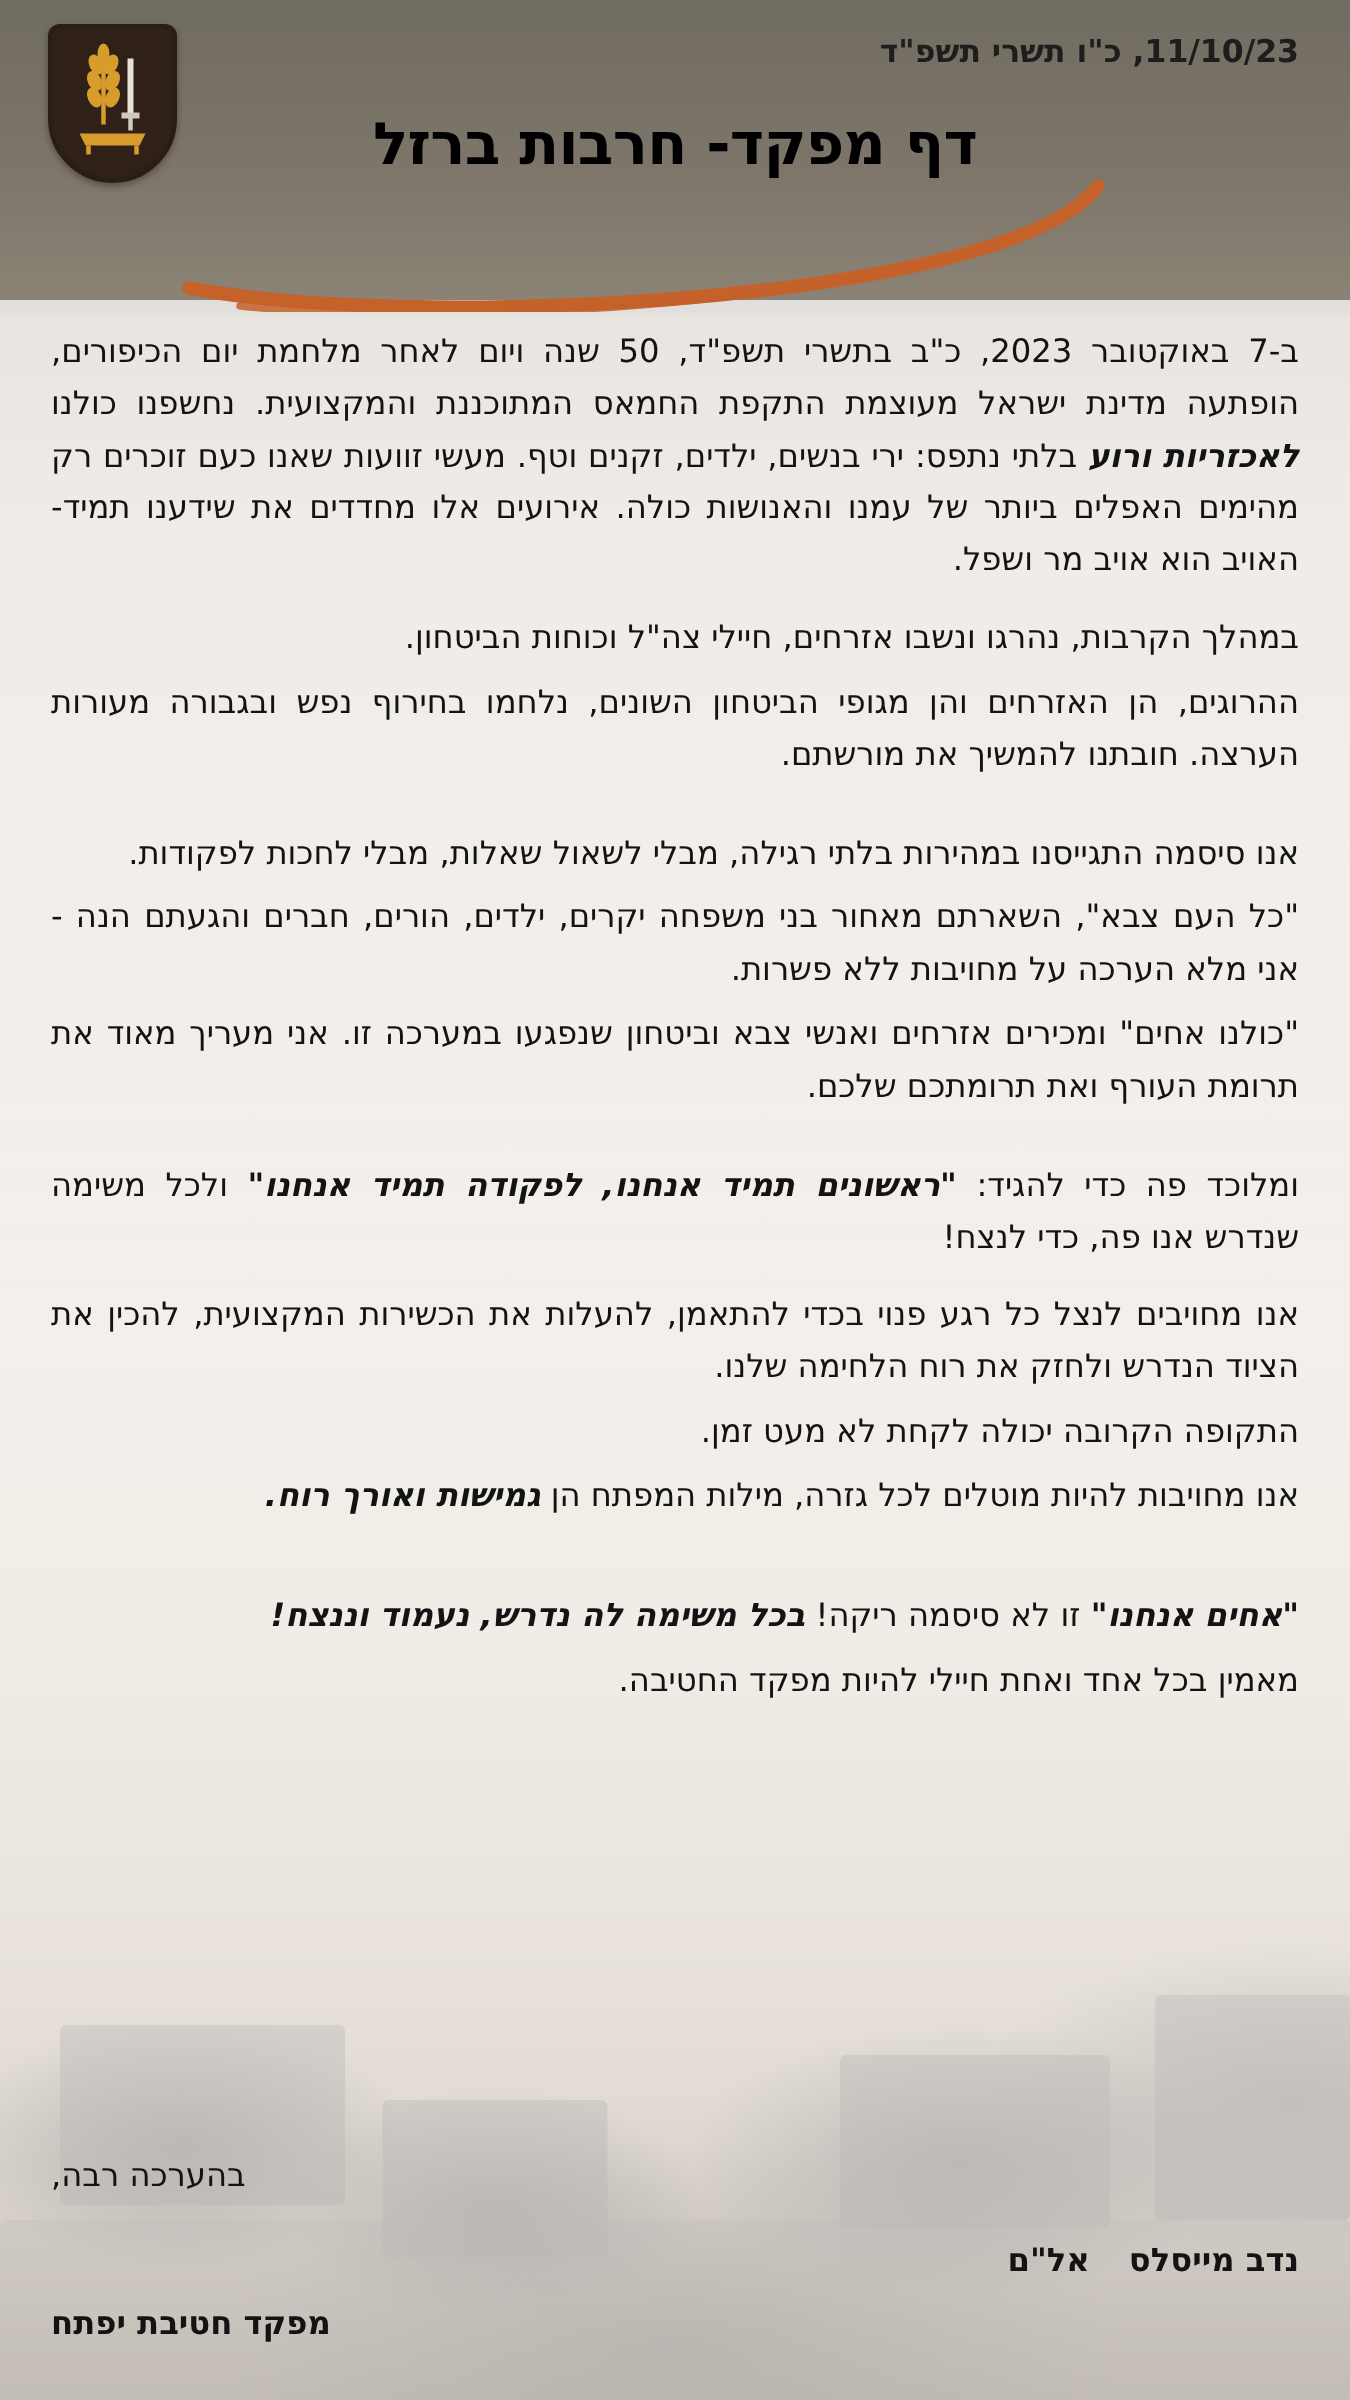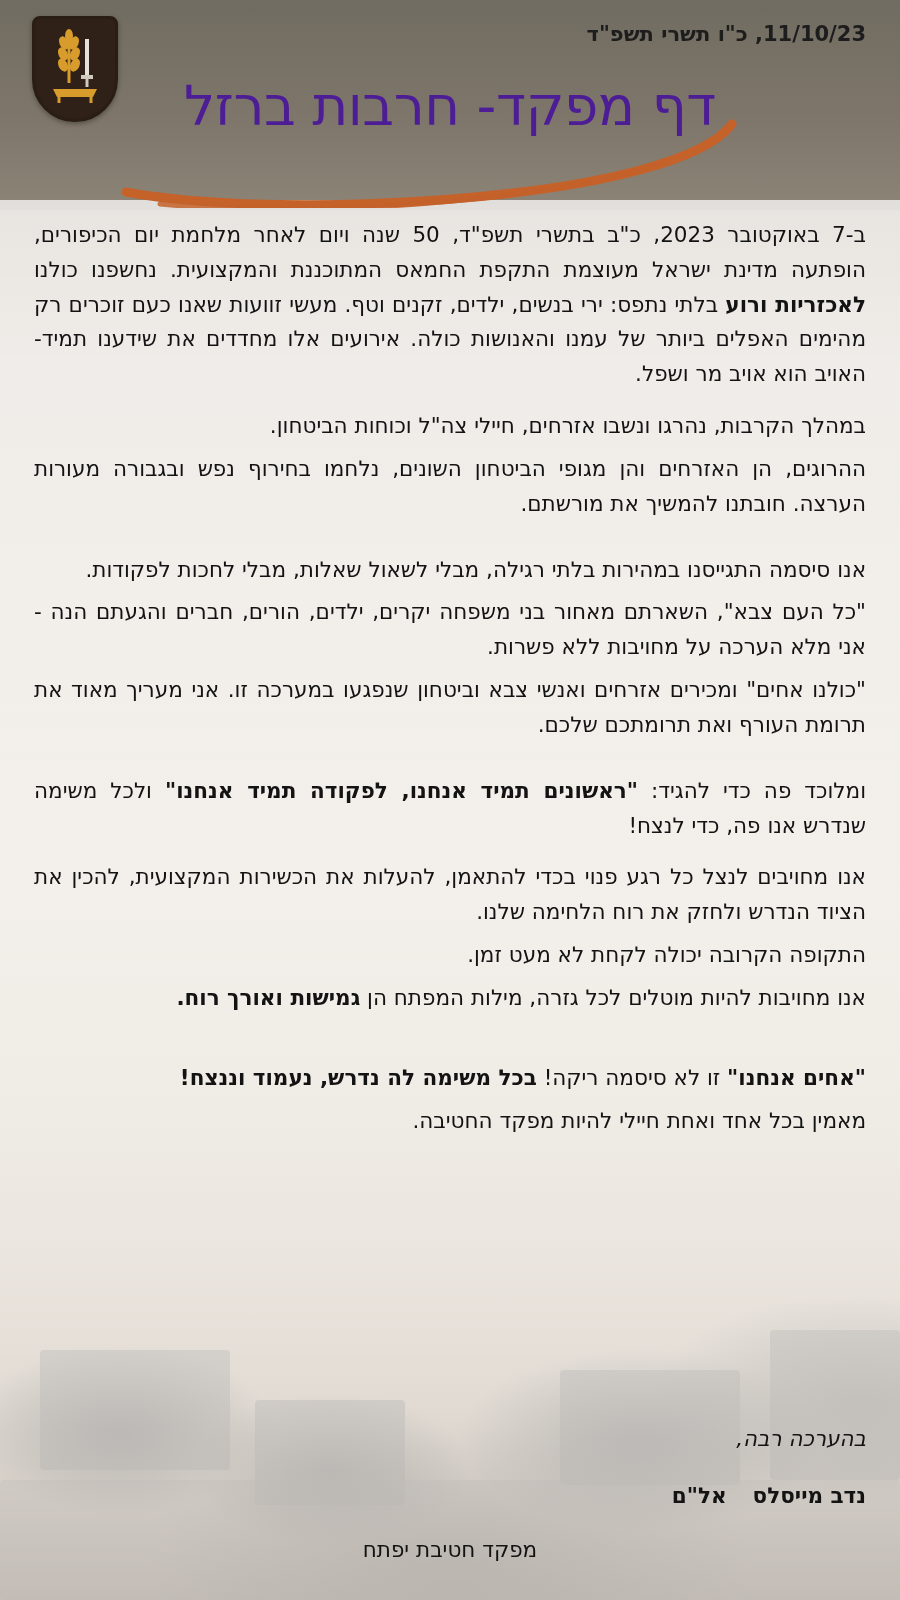"דף מפקד- חרבות ברזל" .title { color: #4c1d95 -> #000000; font-size: 55px -> 39px; font-weight: normal -> bold }
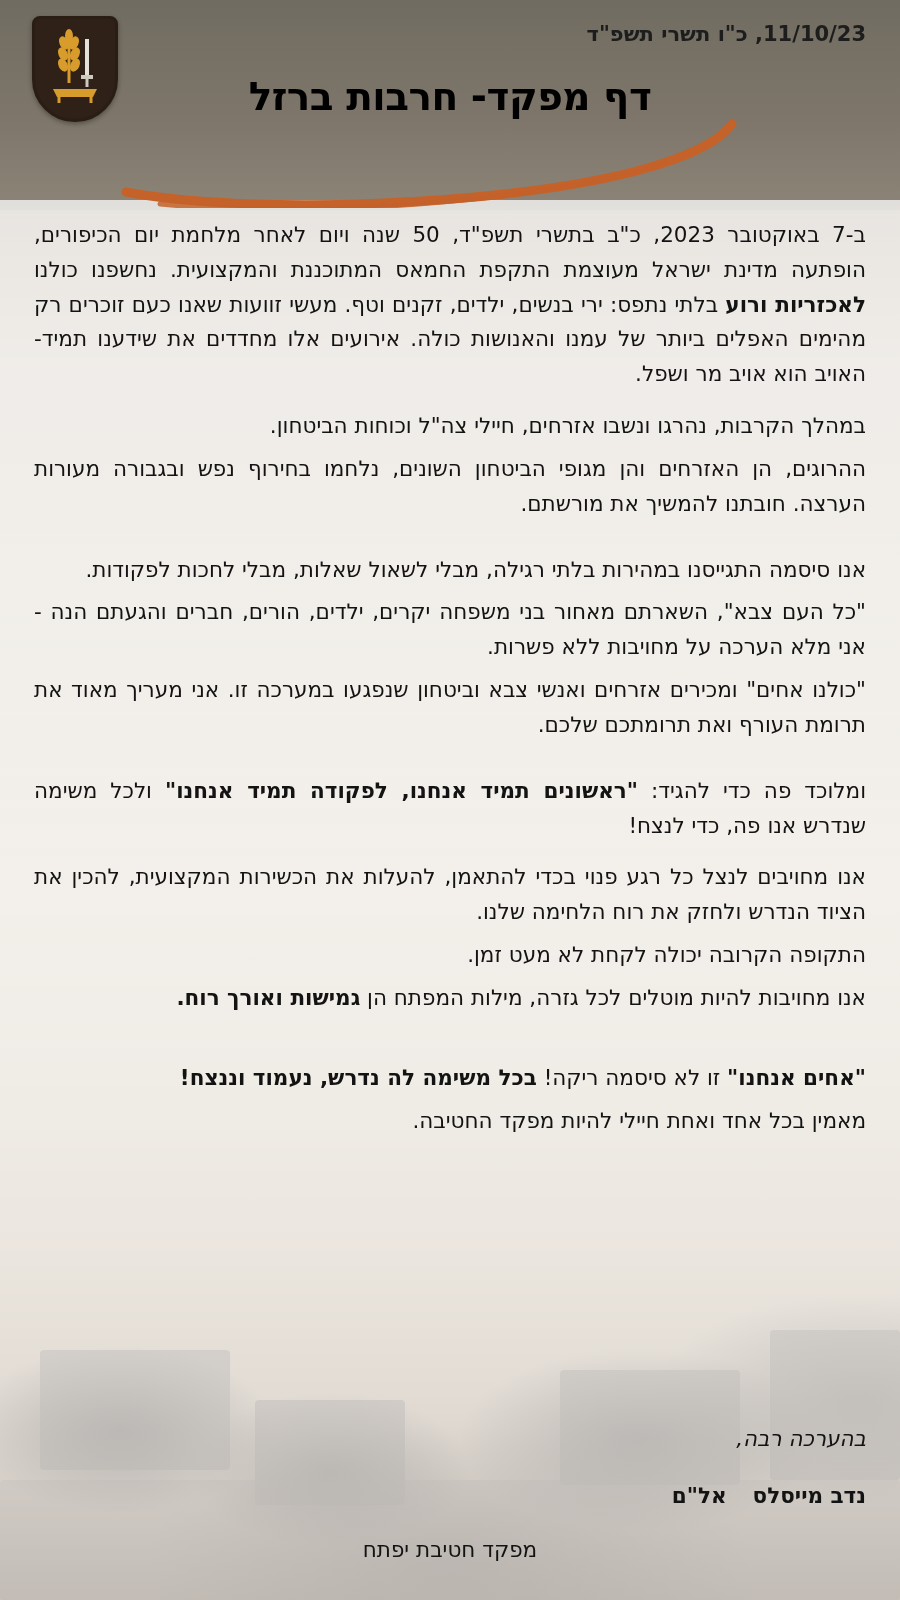"לאכזריות ורוע" .body b { font-style: none -> italic }
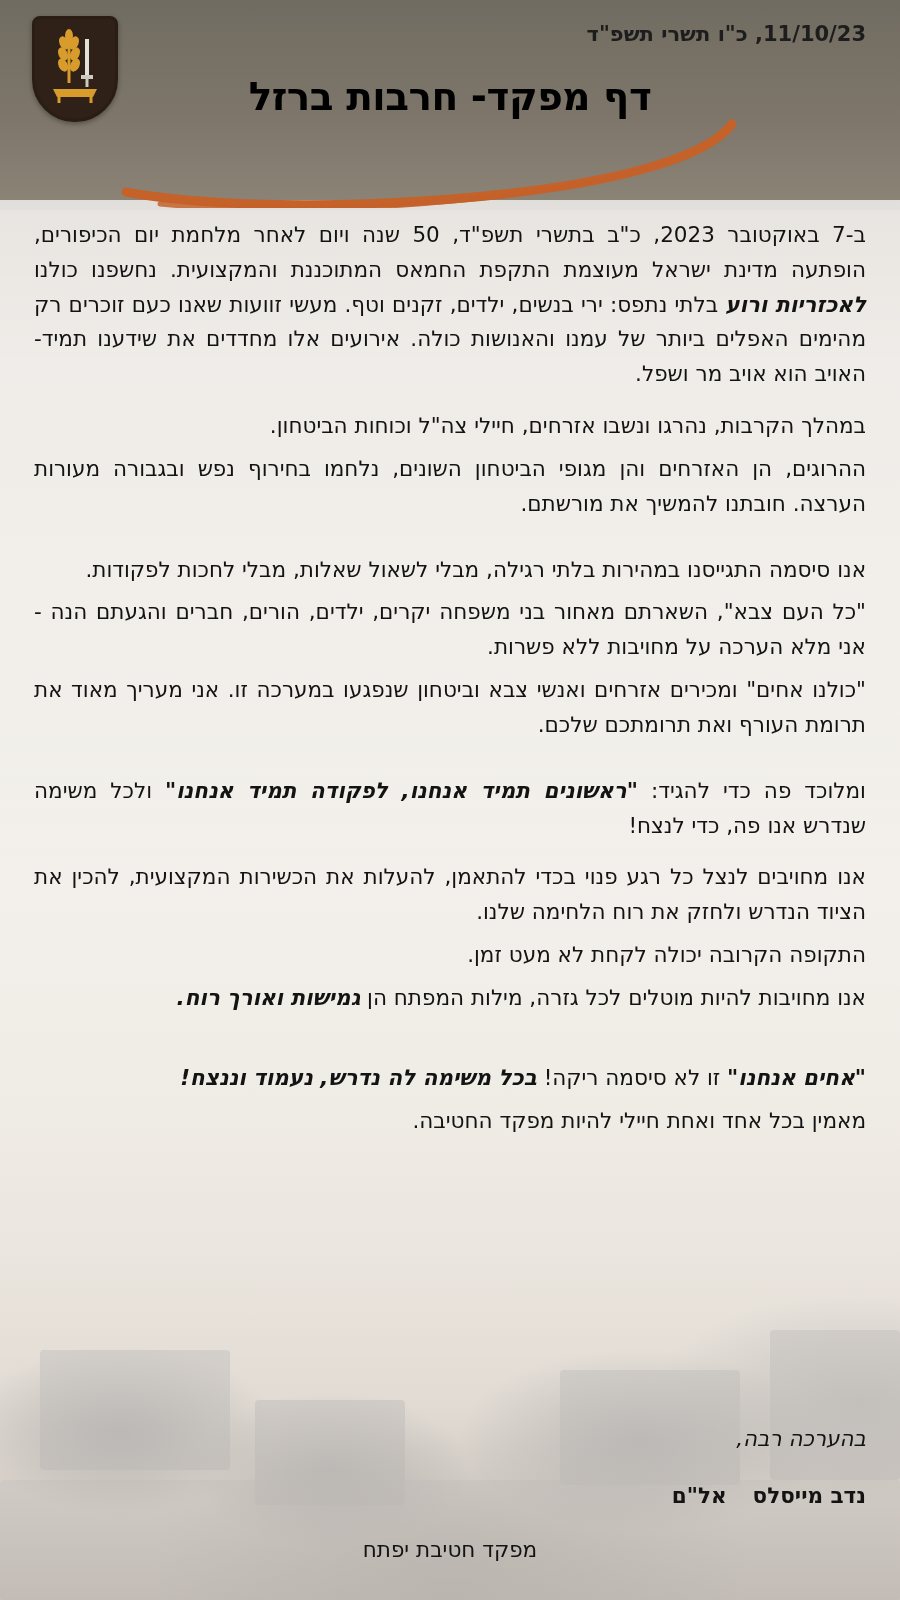"בהערכה רבה," .sig .thanks { font-style: italic -> none; text-align: right -> left }
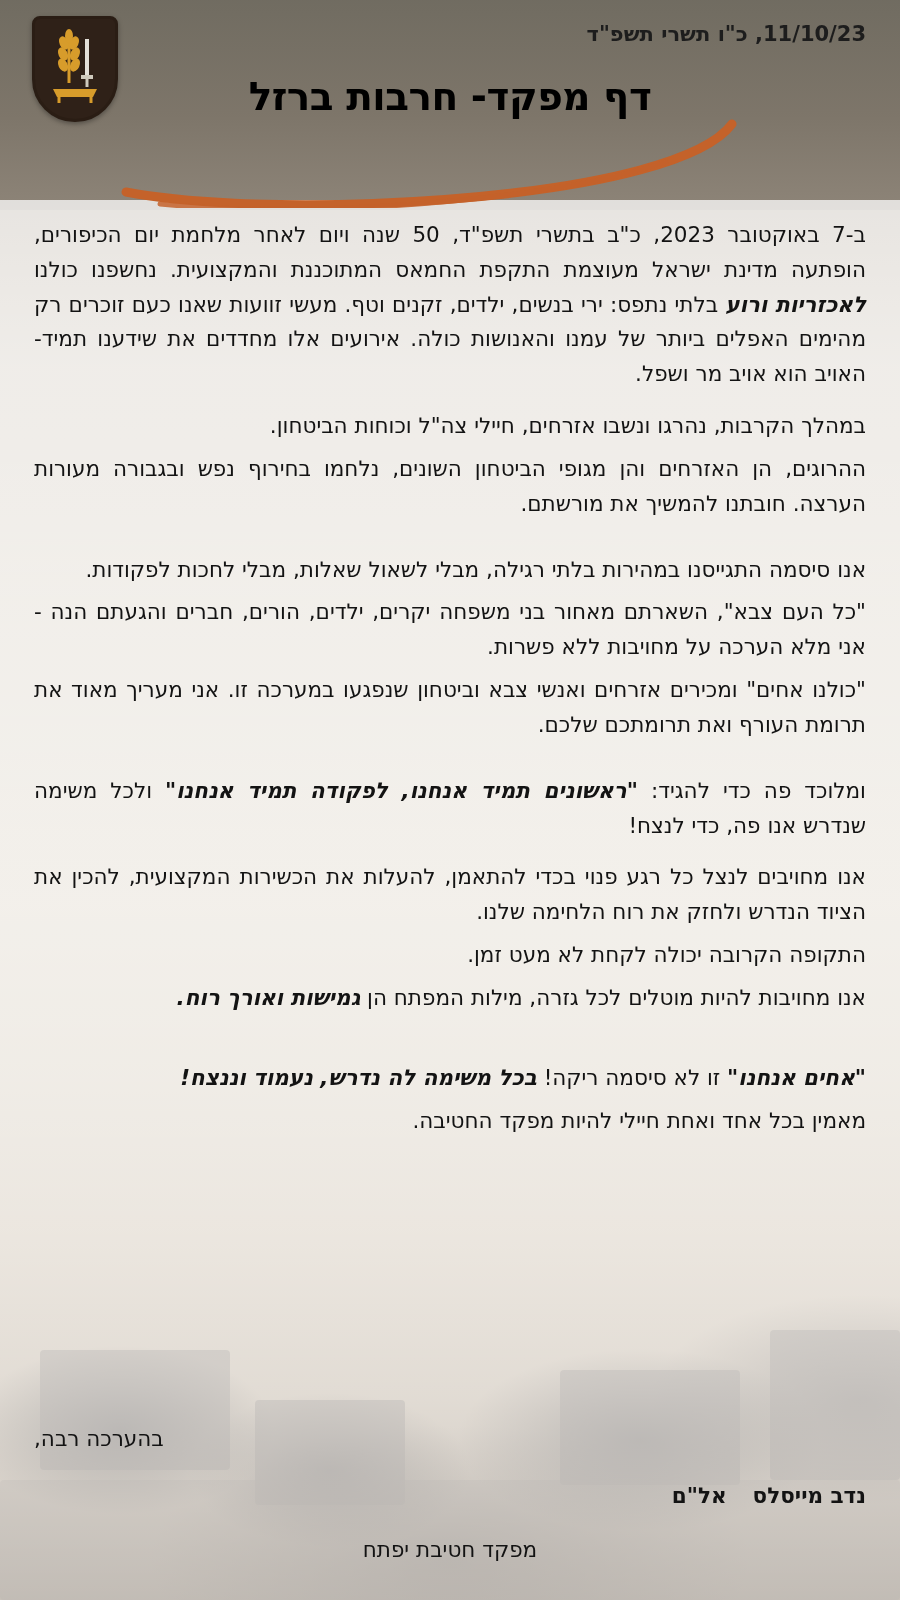"מפקד חטיבת יפתח" .sig .role { font-weight: normal -> bold; margin-top: 20px -> 8px; text-align: center -> left }
